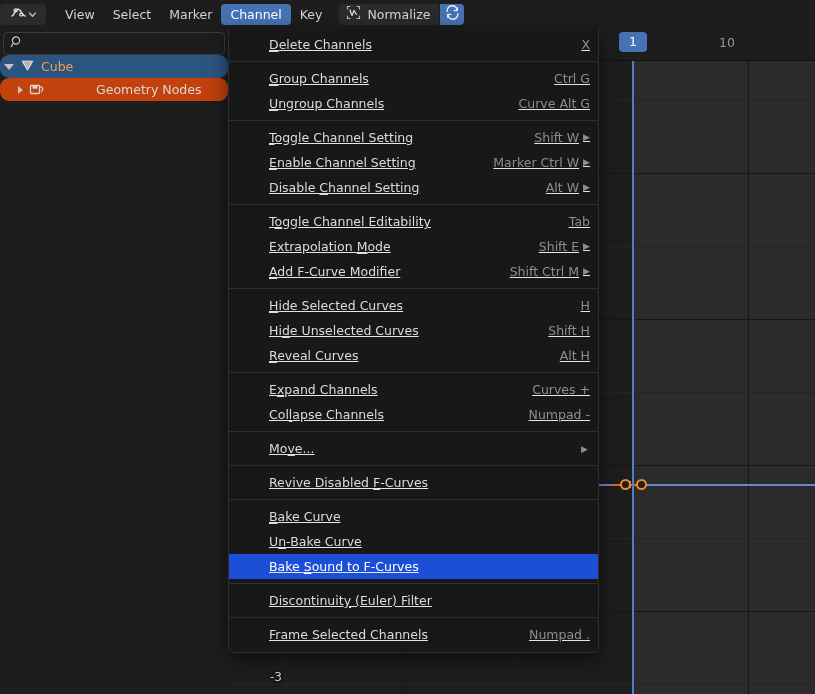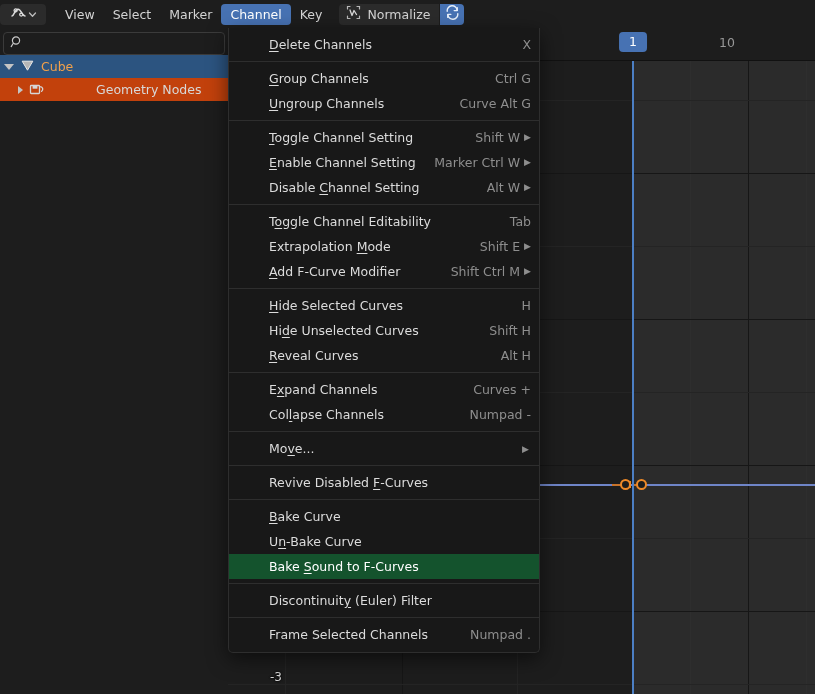"Delete Channels" .menu-popup { text-decoration: none -> underline; width: 312px -> 371px }
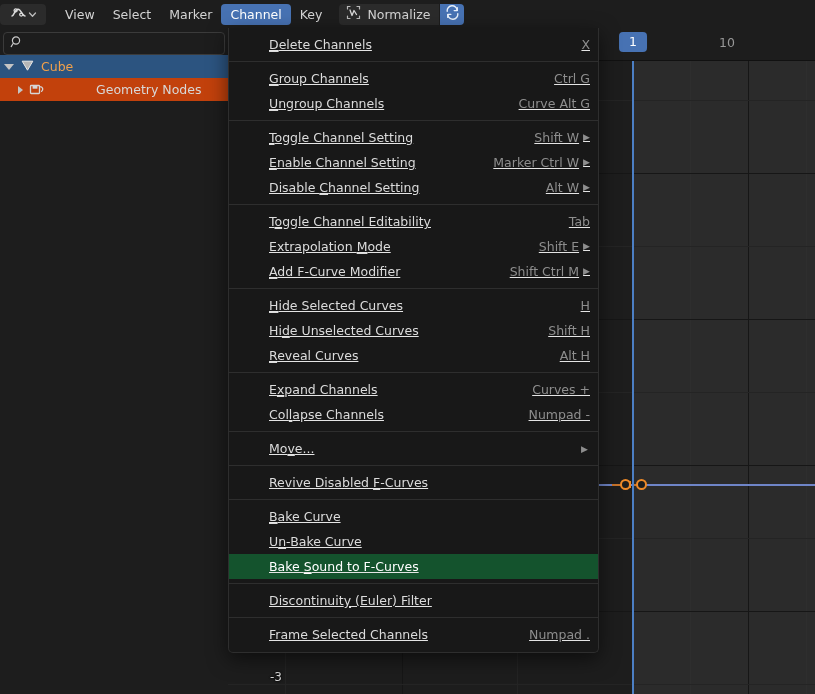"Cube" .chan-row { border-radius: none -> 9px }
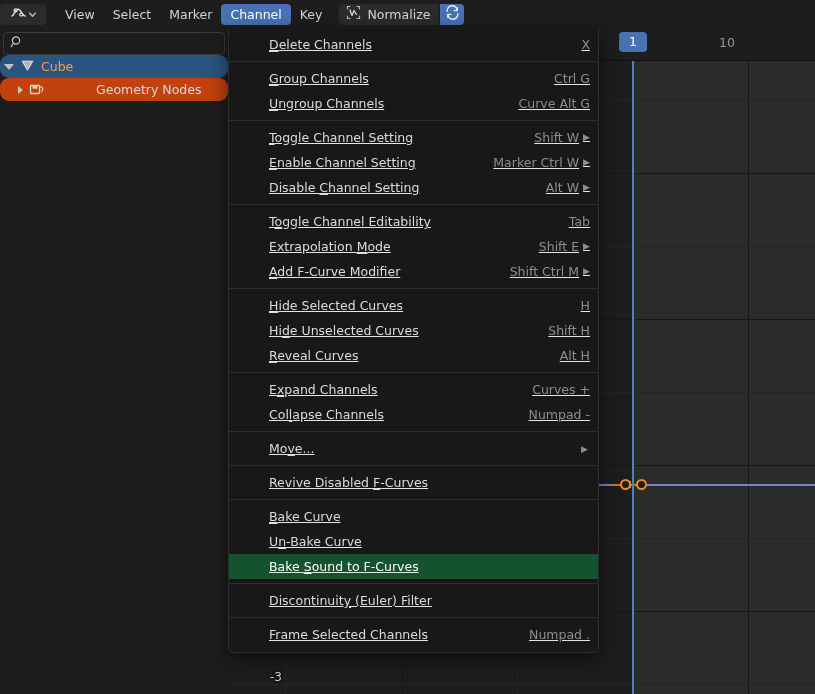"Bake Sound to F-Curves" .mi.highlight { background: #14532d -> #1d4ed8 }
